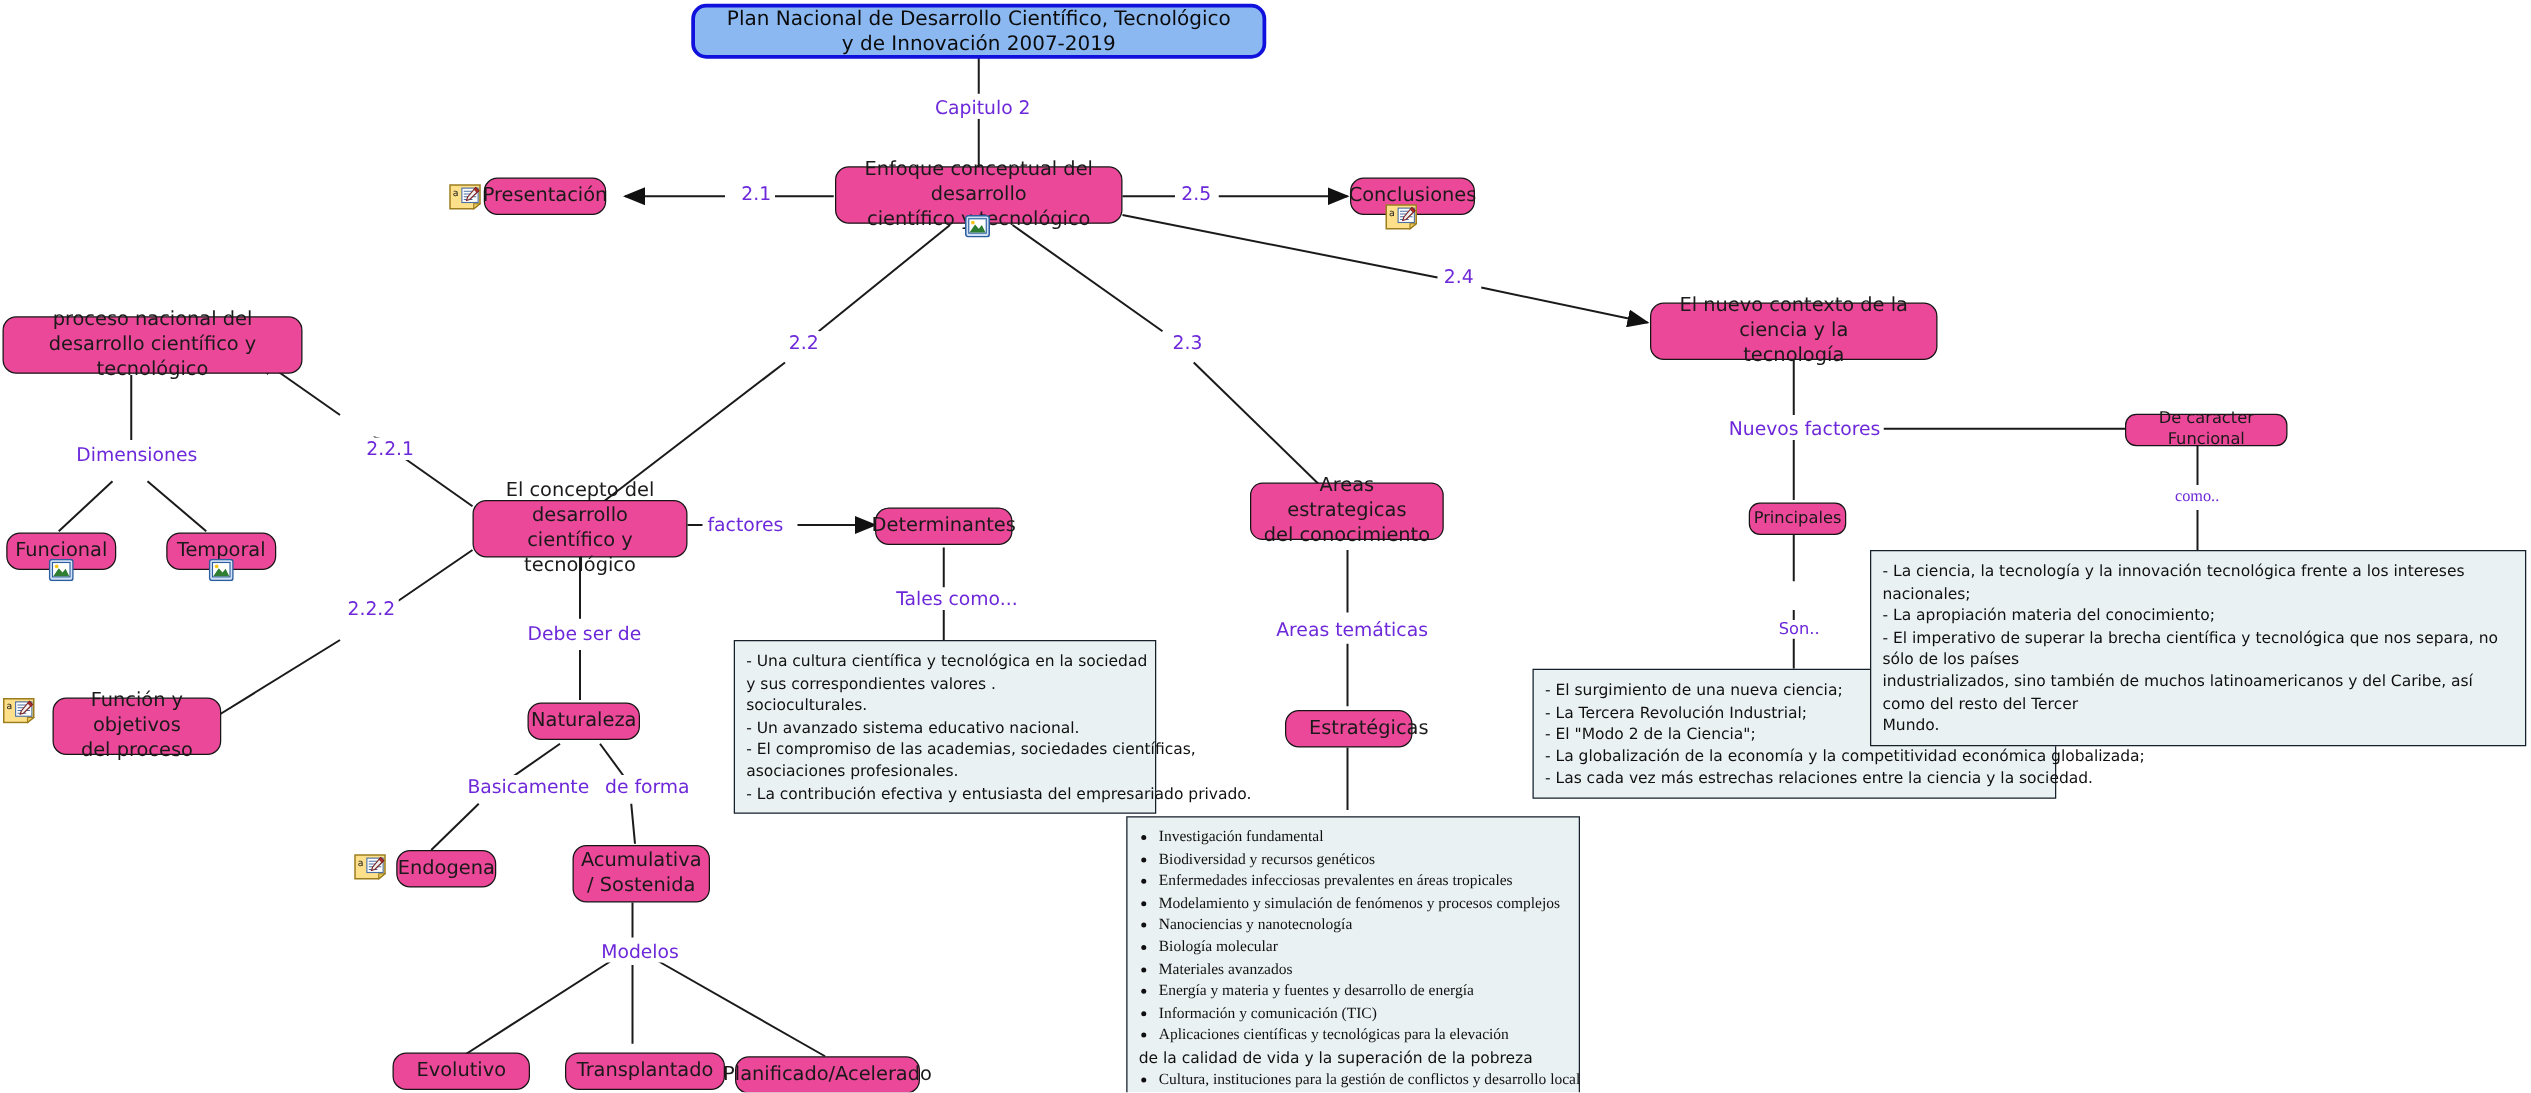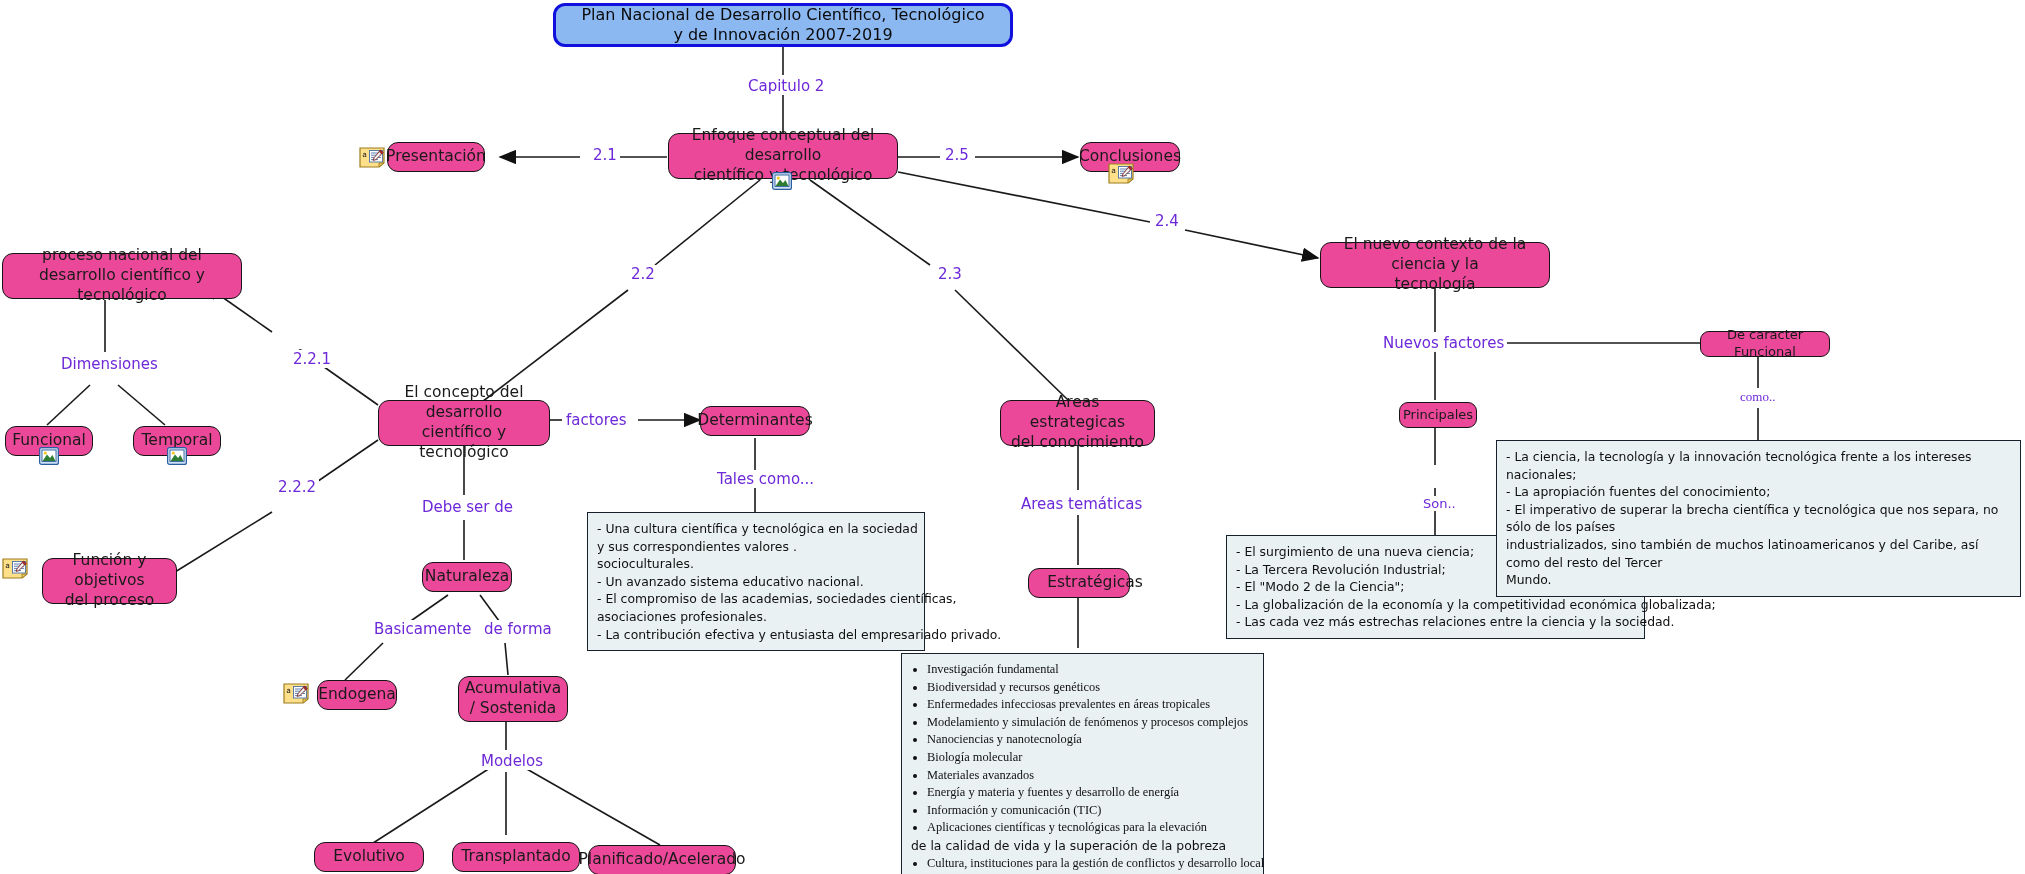"Areas estrategicas" div.node { border-radius: none -> 10px; top: 400px -> 386px }
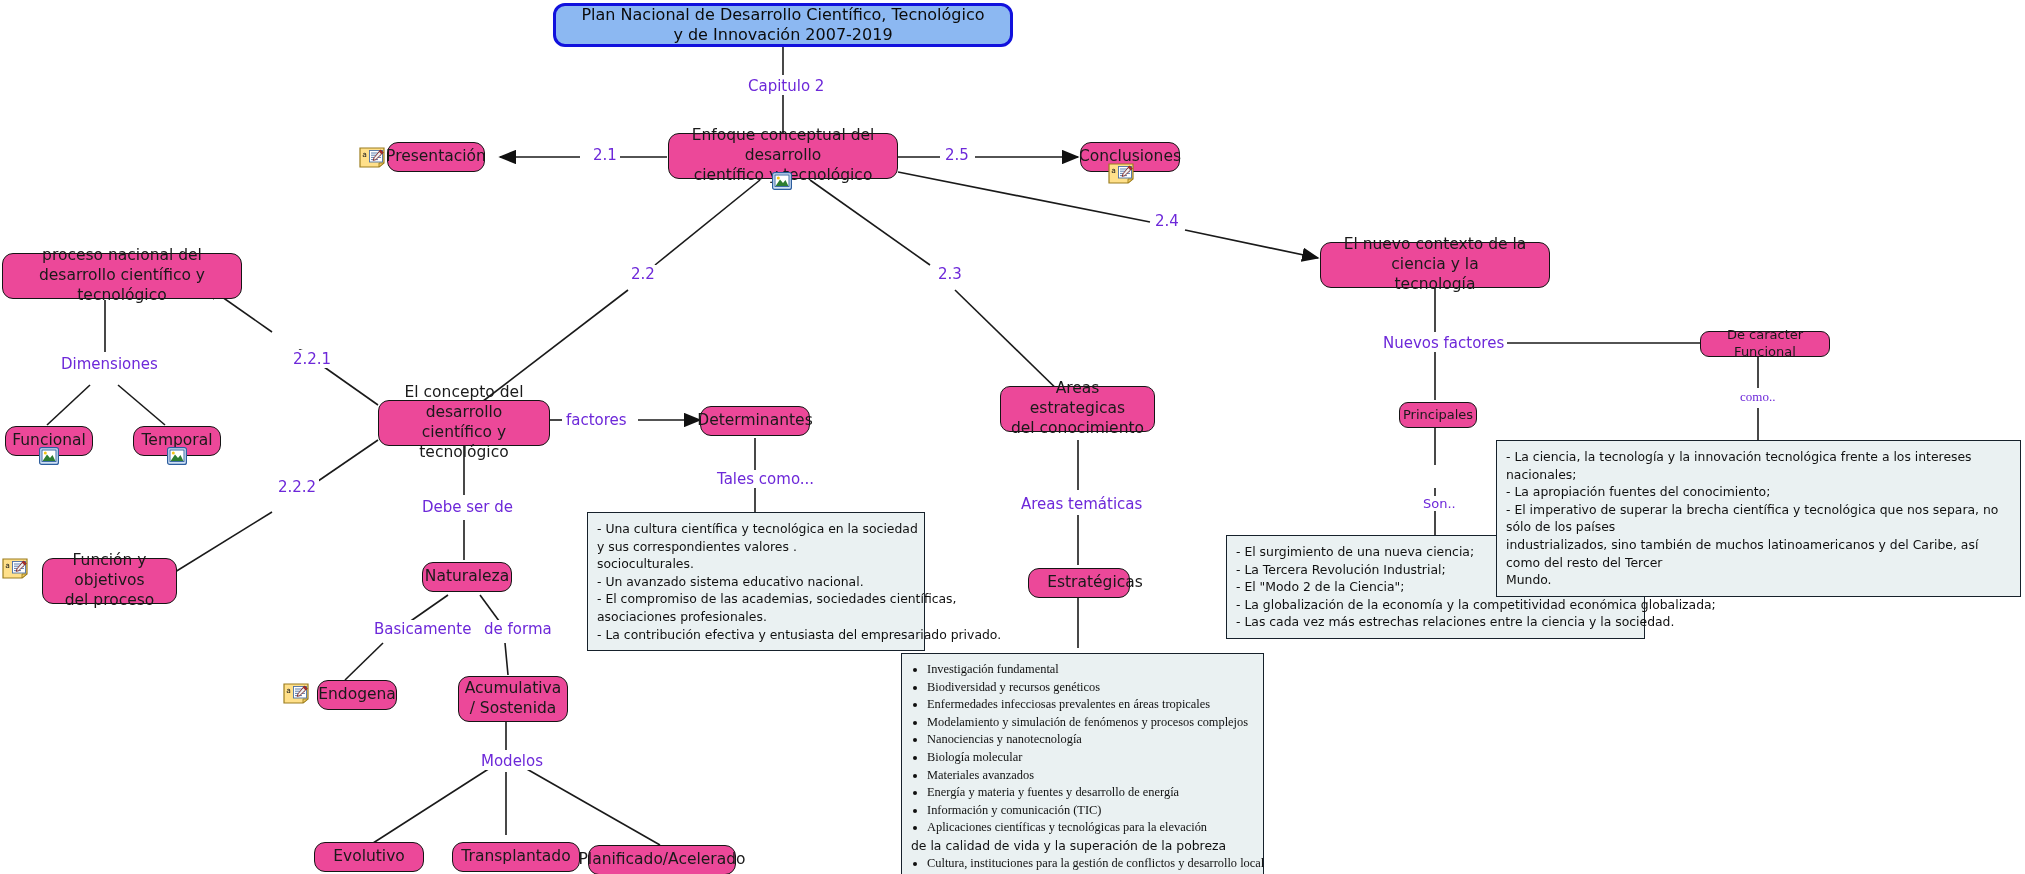"- La apropiación fuentes del" div { text: fuentes -> materia }
